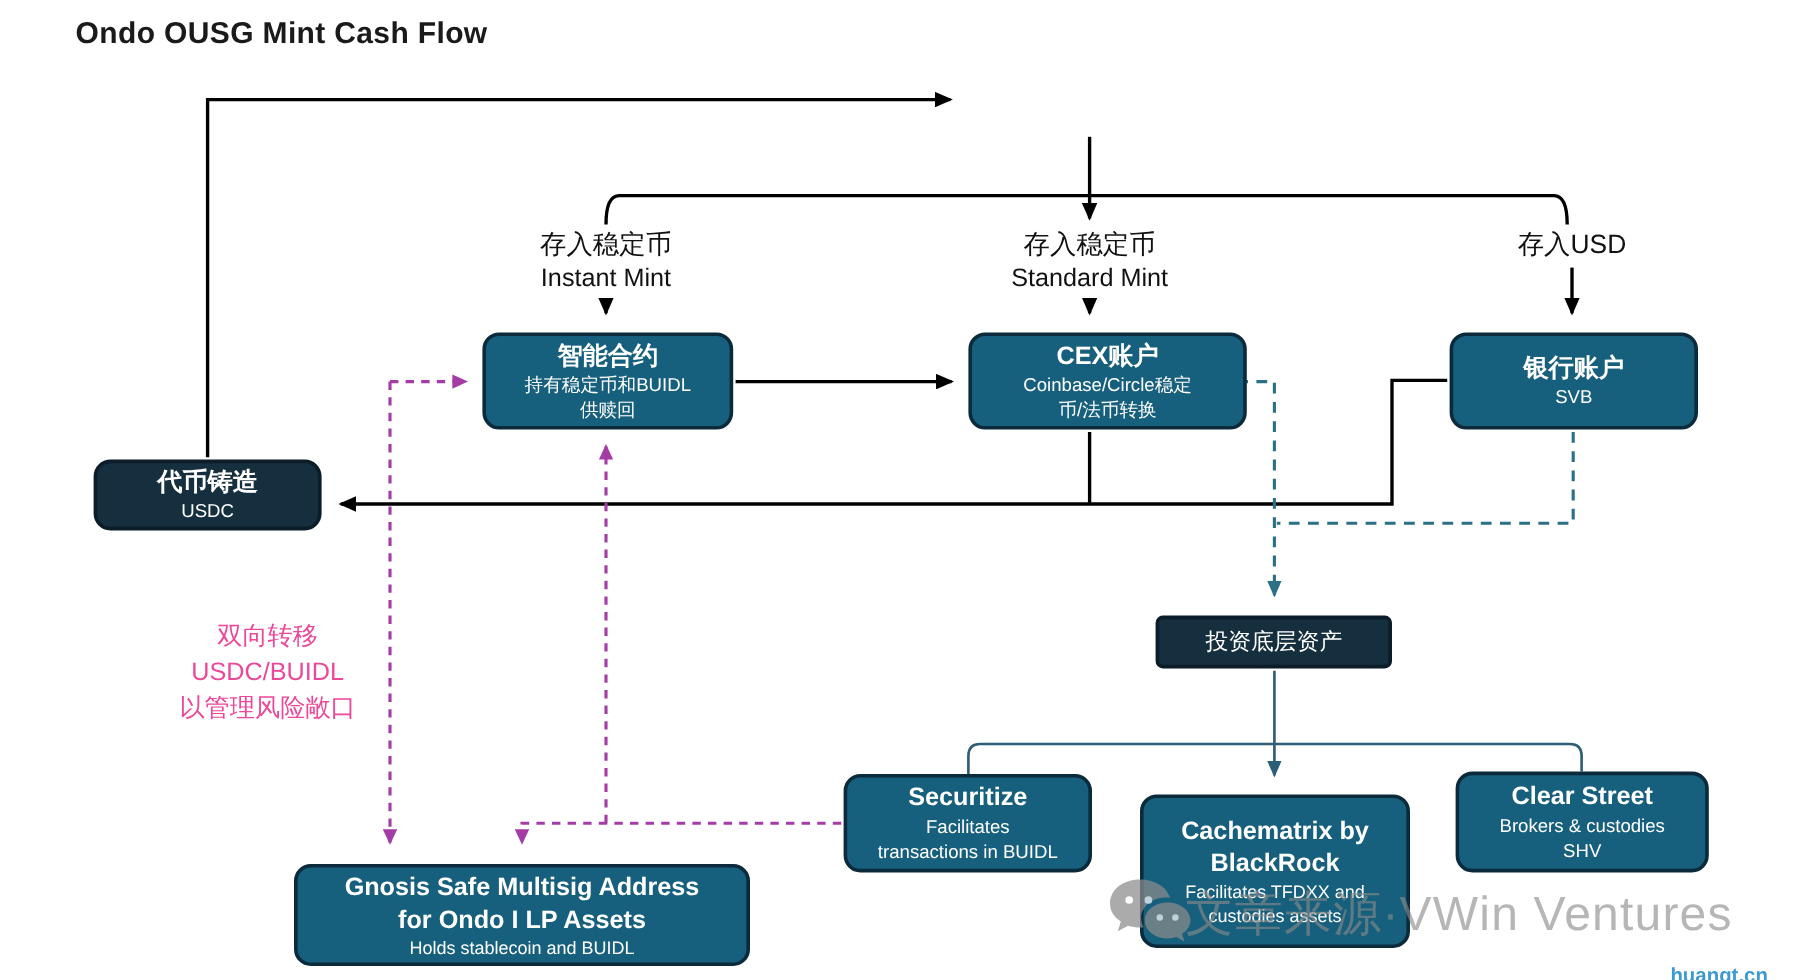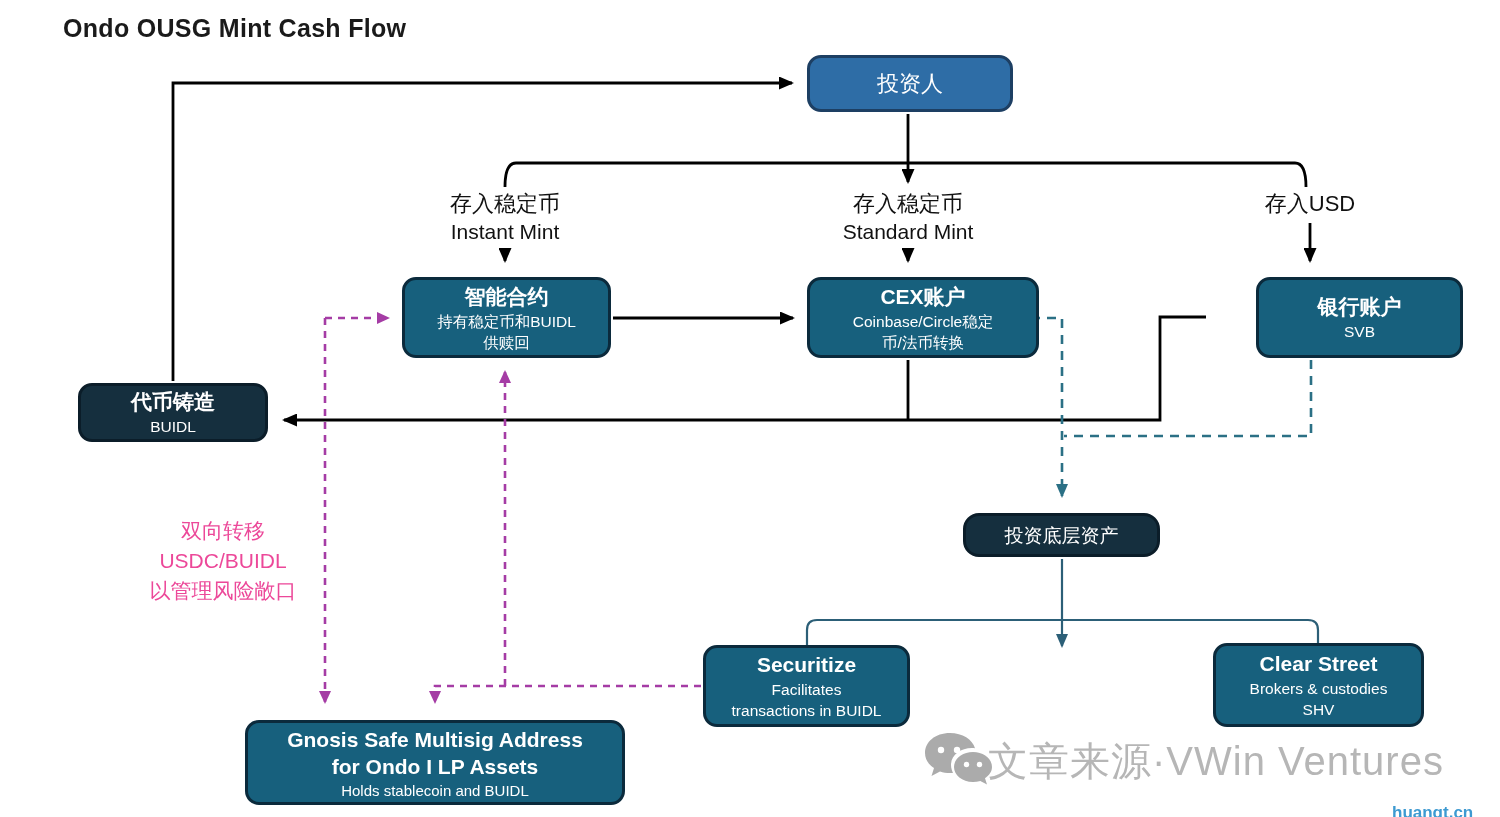"投资人" div.box { html: <div> <div>投资人</div> </div> -> none }
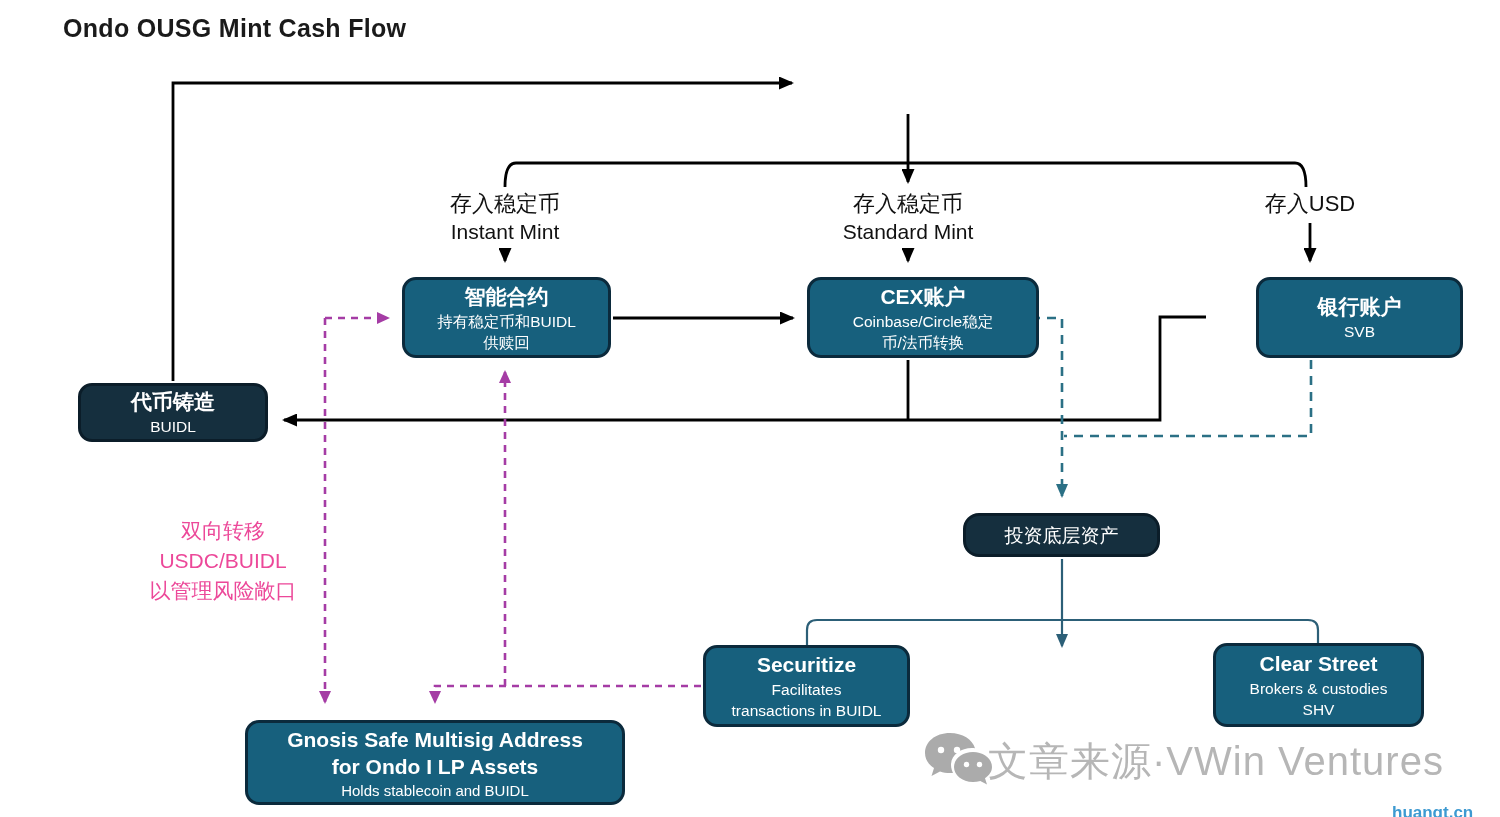"银行账户" div.box { left: 1256px -> 1208px }
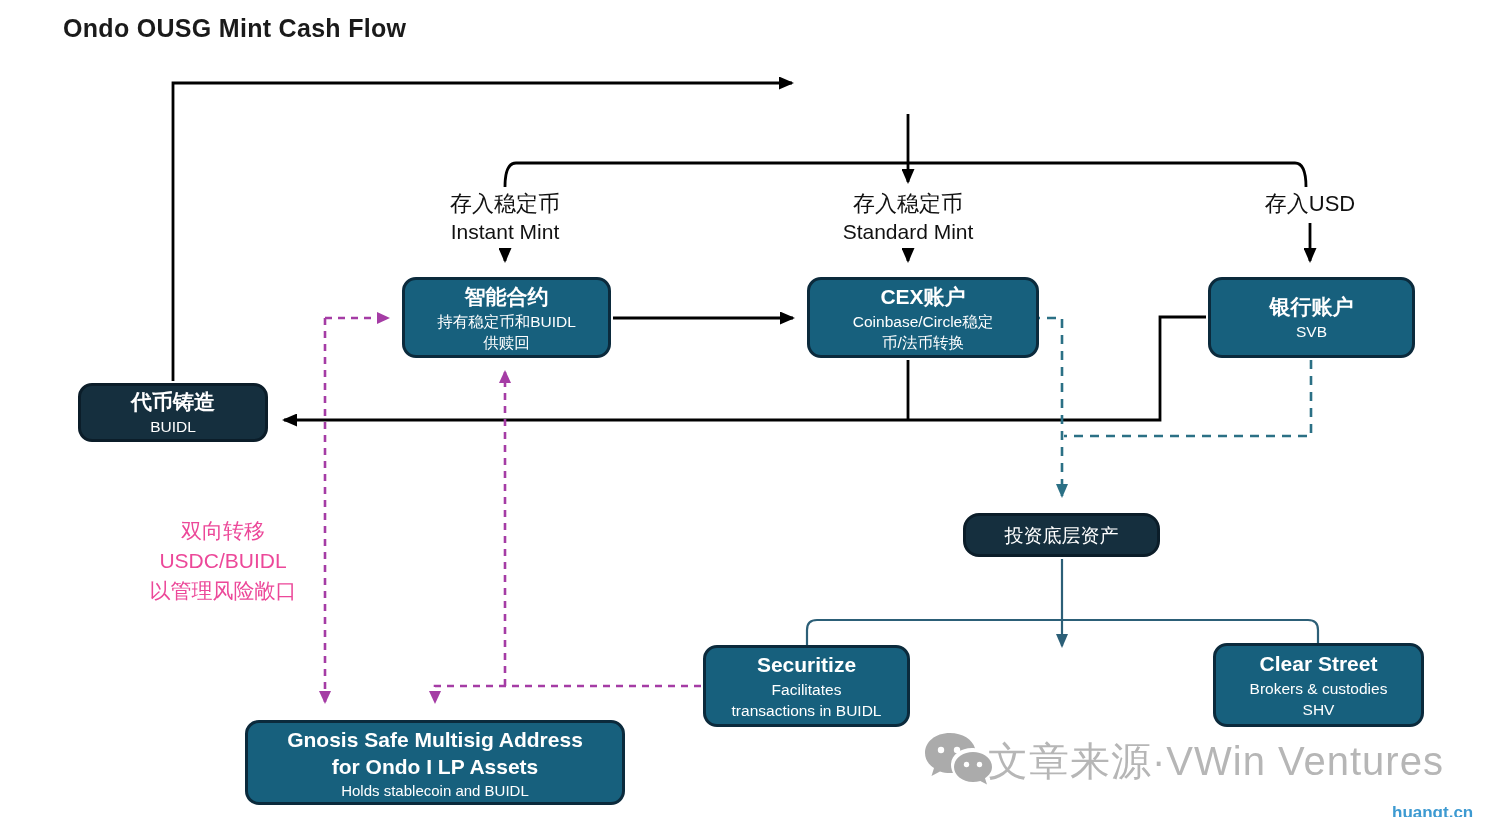"BUIDL" div.s { text: BUIDL -> USDC }
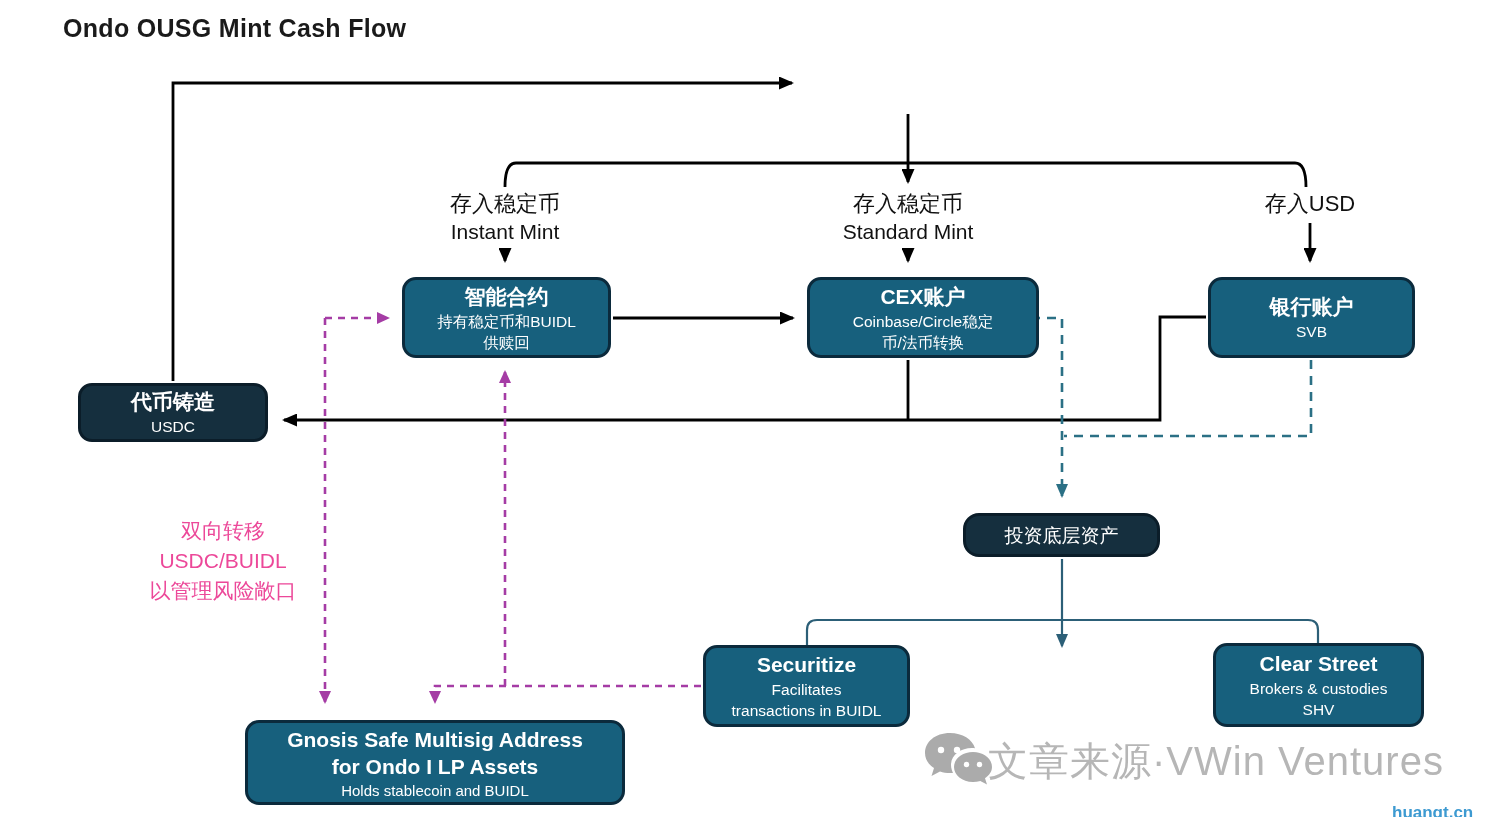"投资底层资产" div.box { border-radius: 16px -> 6px }
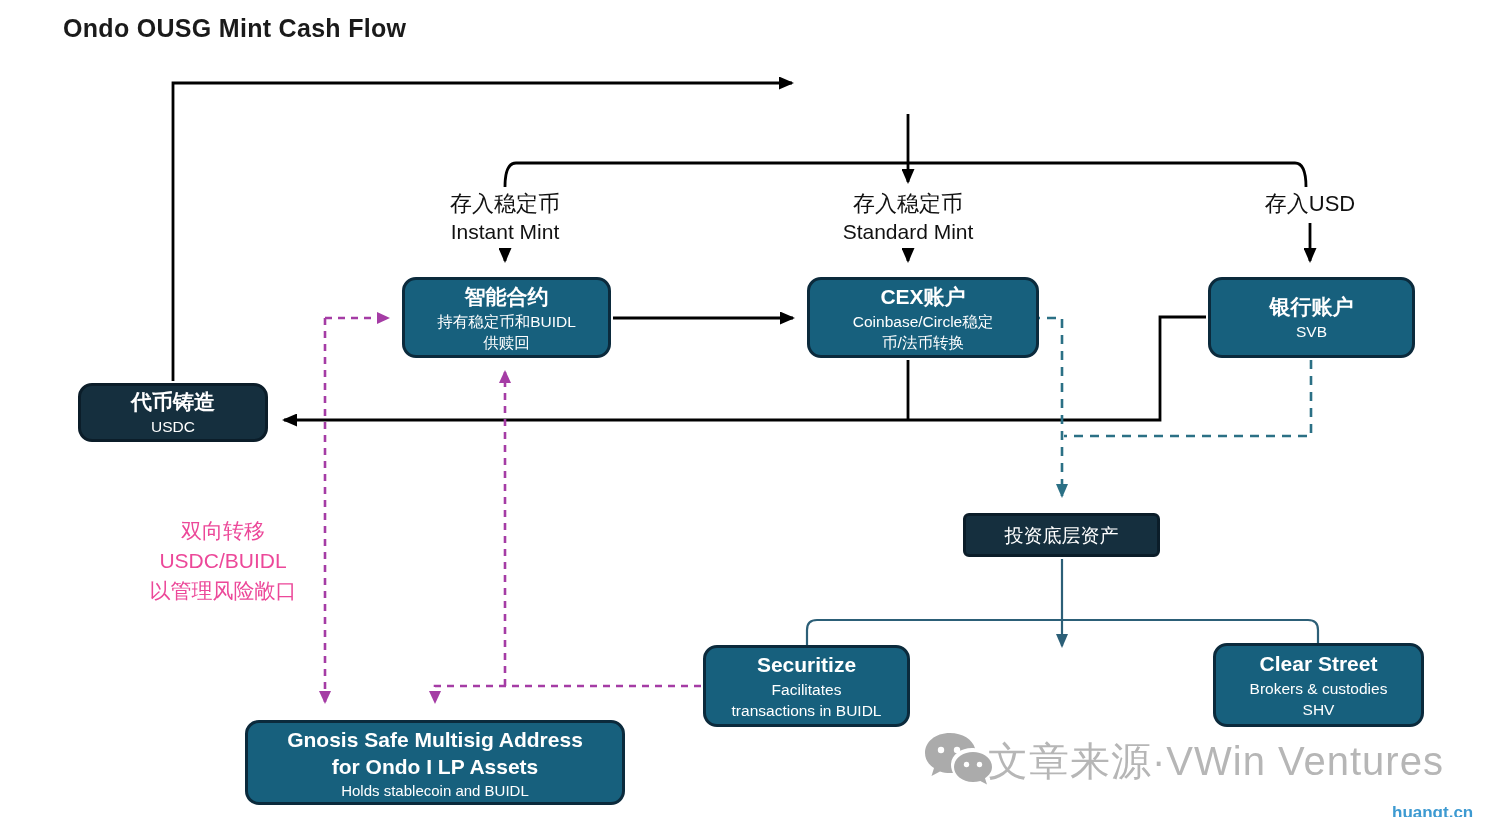"Cachematrix by" div.box { html: none -> <div> <div>Cachematrix by BlackRock</div> <div>Facilitates TFDXX and custodies assets</div> </div> }
